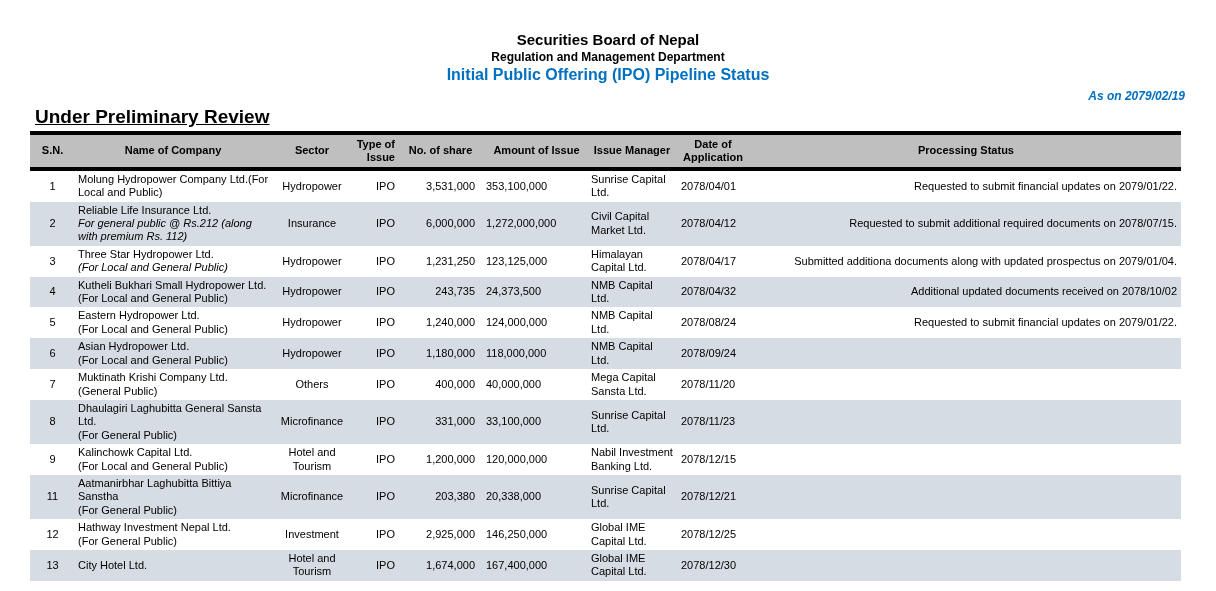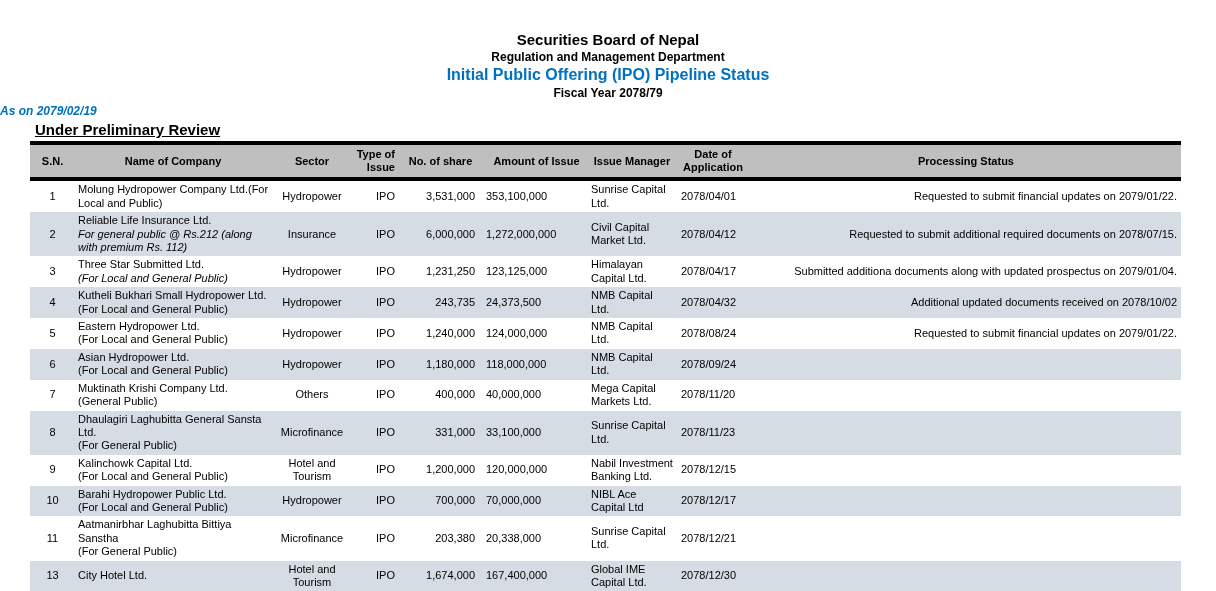"Fiscal Year 2078/79" div.doc-fy { html: <div>Fiscal Year 2078/79</div> -> none }
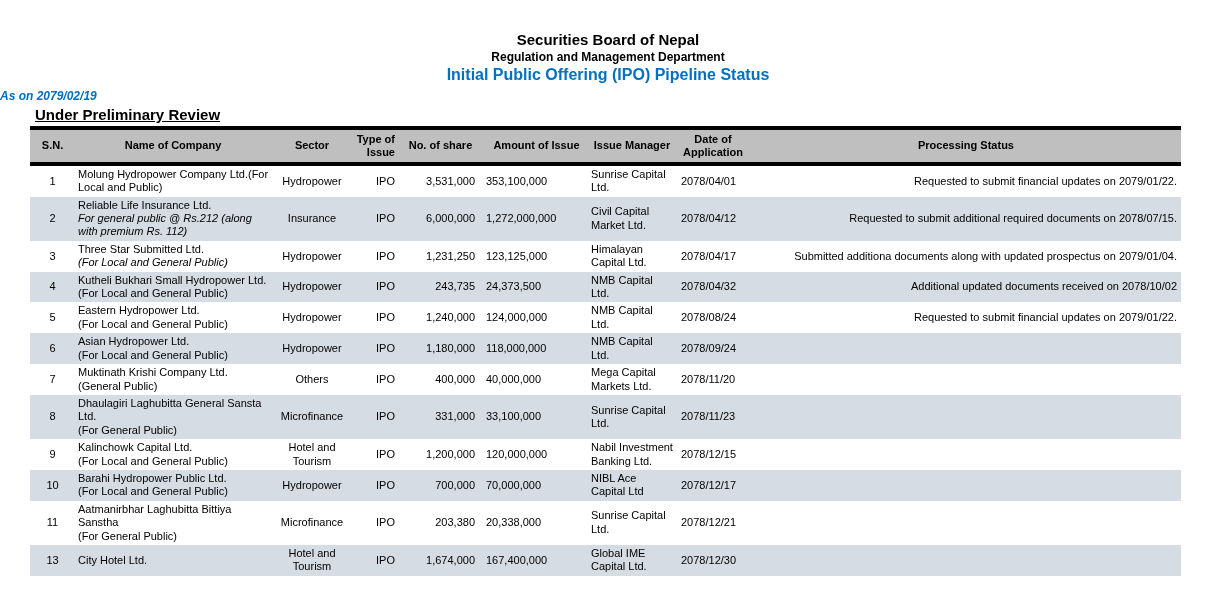"As on 2079/02/19" .as-on { text-align: left -> right }
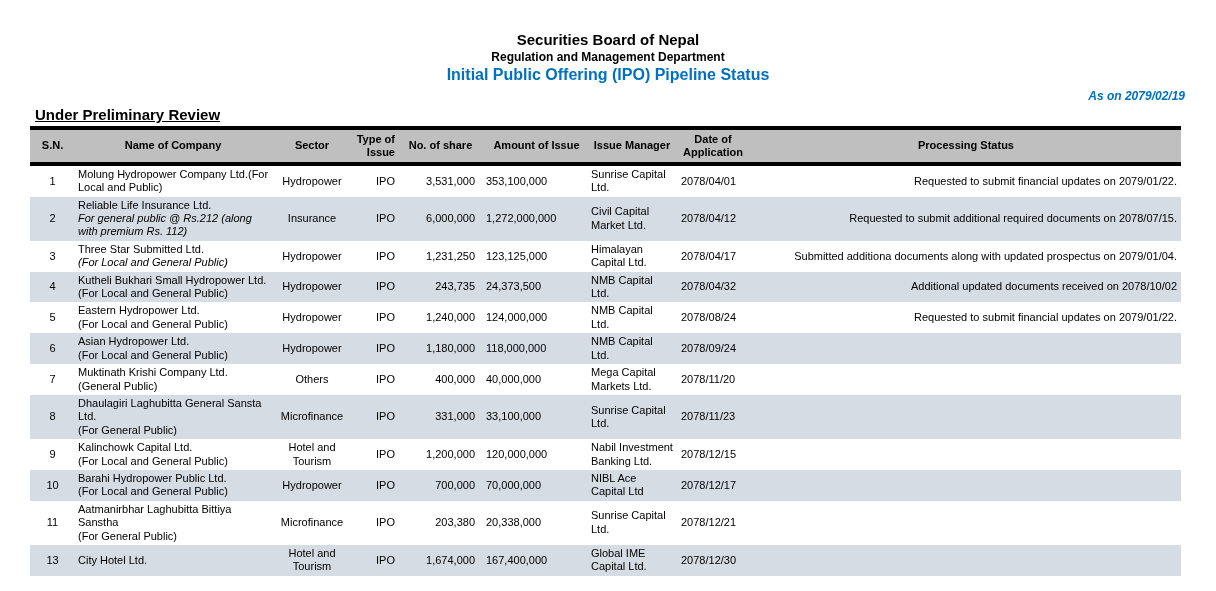"Under Preliminary Review" .section-title { font-size: 15px -> 19px }
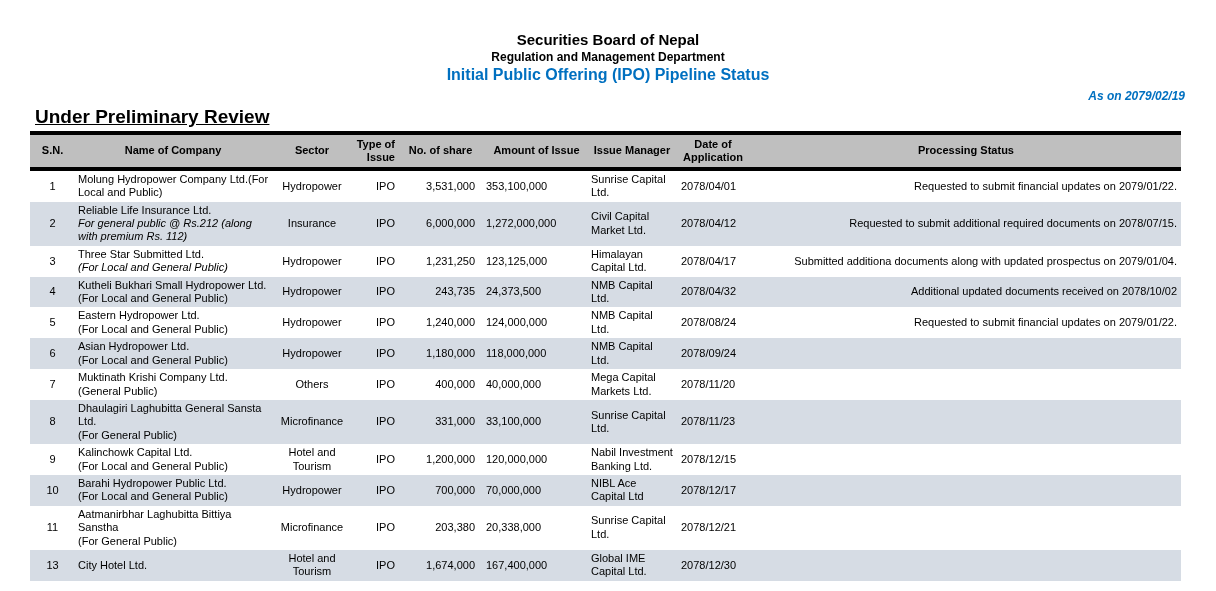"Three Star Submitted Ltd." span.nm { text: Submitted -> Hydropower }
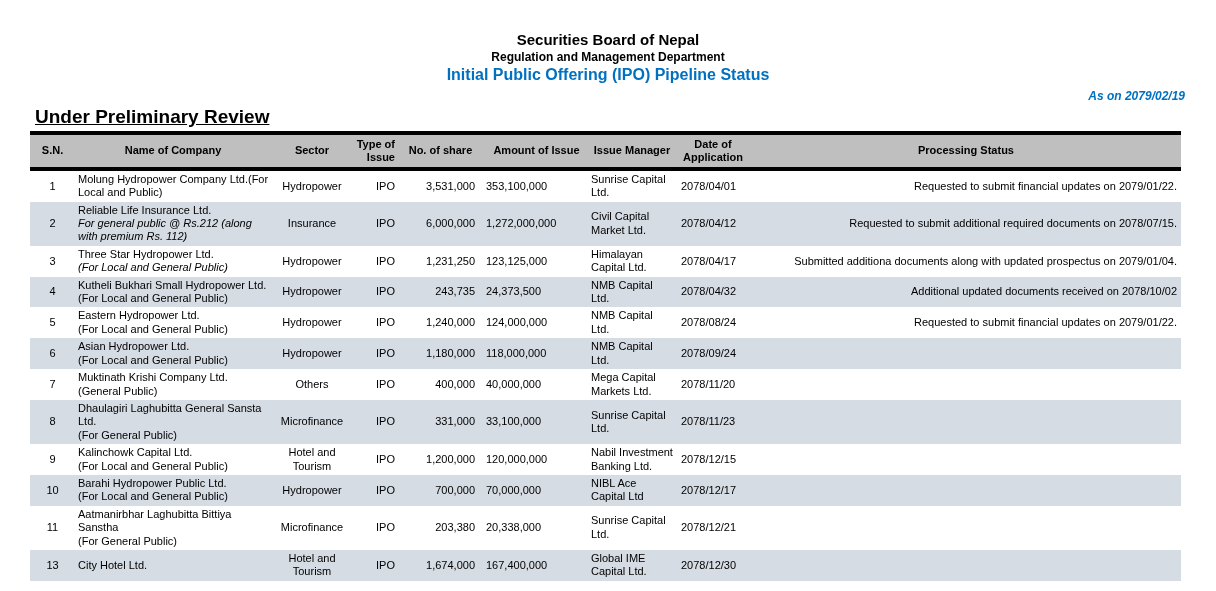"Mega Capital Markets Ltd." td.c-manager { text: Markets -> Sansta }
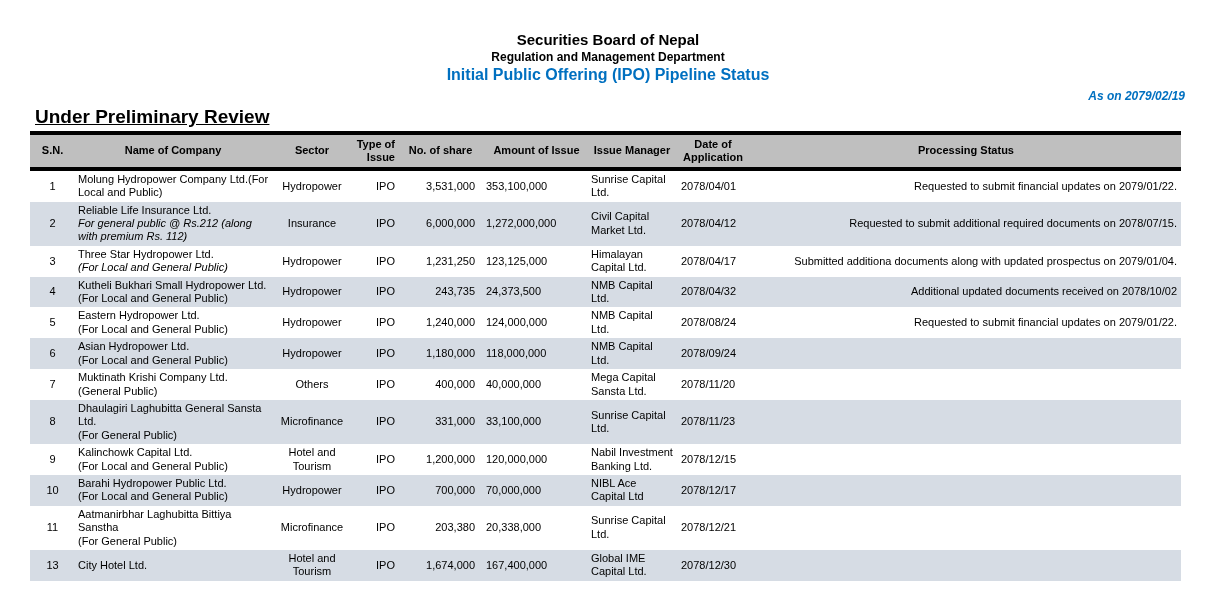"10" tr { html: <tr> <td>10</td> <td> <span>Barahi Hydropower Public Ltd.</span> <span>(For Local and General Public)</span> </td> <td>Hydropower</td> <td>IPO</td> <td>700,000</td> <td>70,000,000</td> <td>NIBL Ace Capital Ltd</td> <td>2078/12/17</td> <td></td> </tr> -> none }
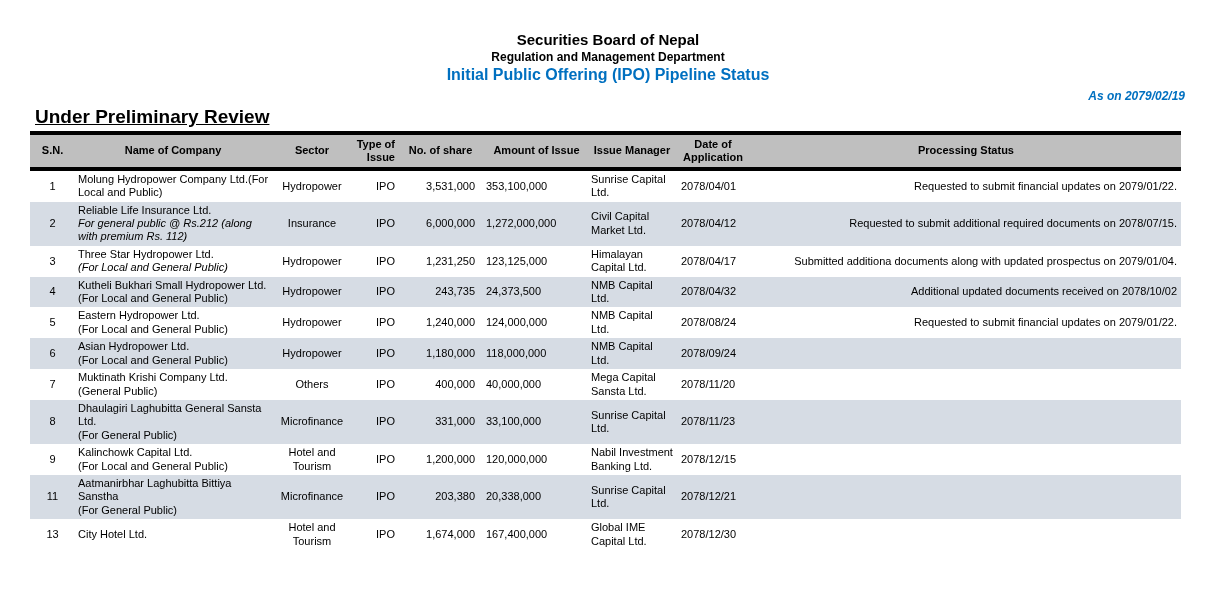"12" tr { html: none -> <tr> <td>12</td> <td> <span>Hathway Investment Nepal Ltd.</span> <span>(For General Public)</span> </td> <td>Investment</td> <td>IPO</td> <td>2,925,000</td> <td>146,250,000</td> <td>Global IME Capital Ltd.</td> <td>2078/12/25</td> <td></td> </tr> }
